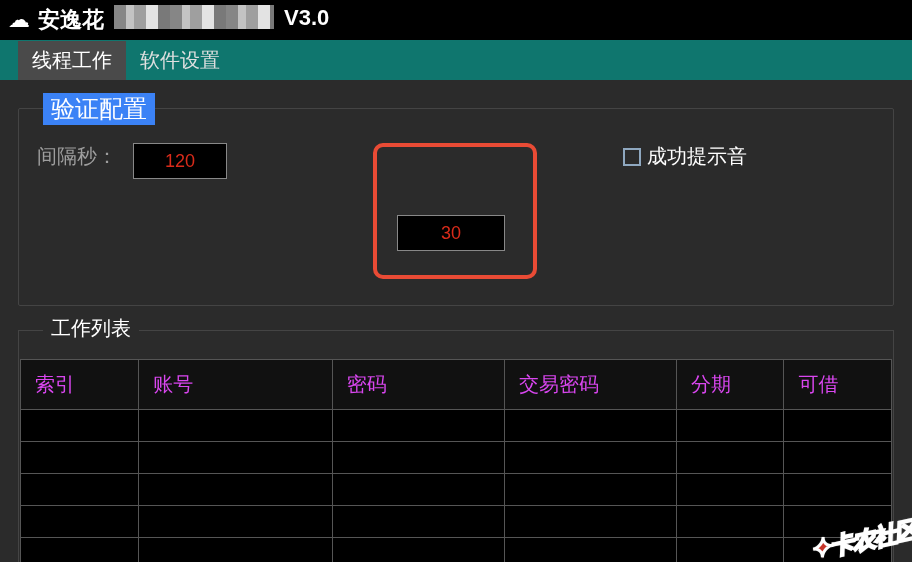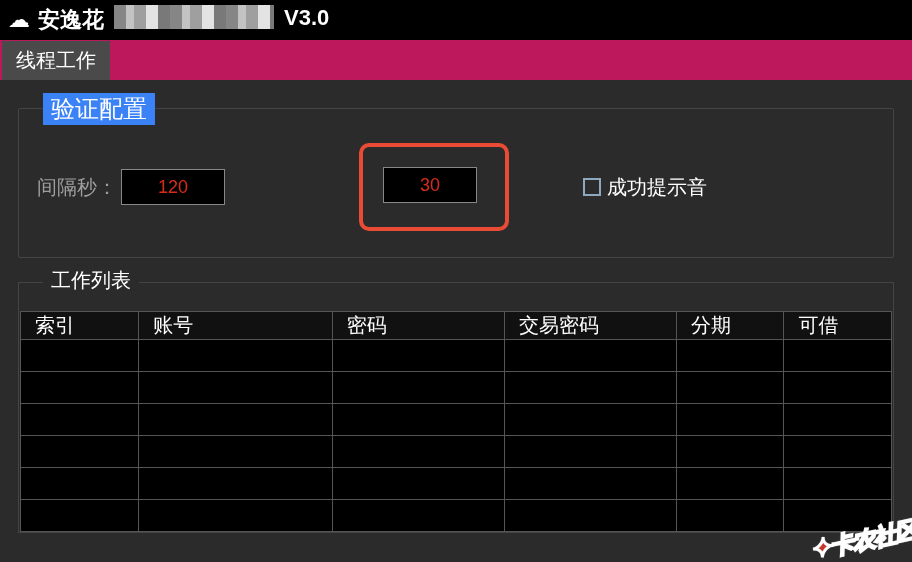"线程工作" .tabs { background: #be185d -> #0f766e; padding-left: 2px -> 18px }
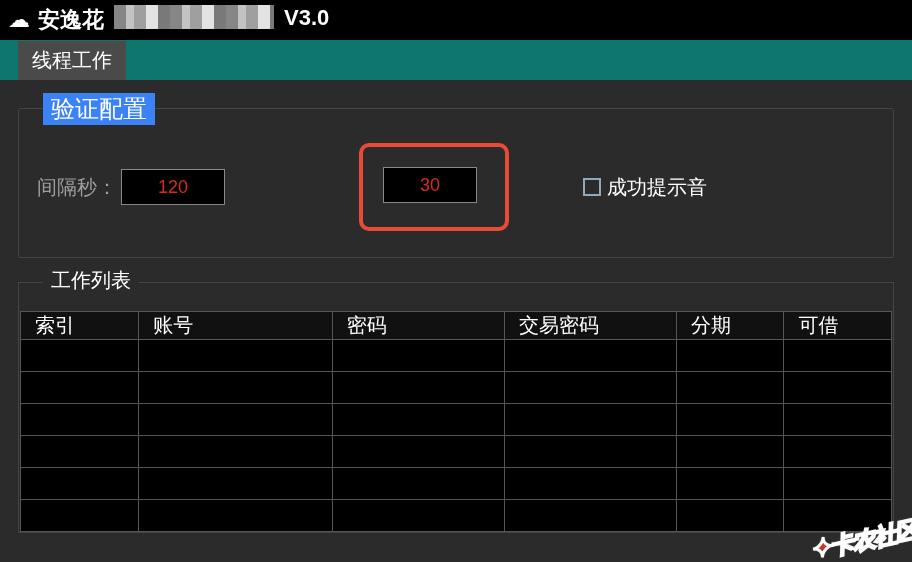"软件设置" div.tab { html: none -> <div>软件设置</div> }
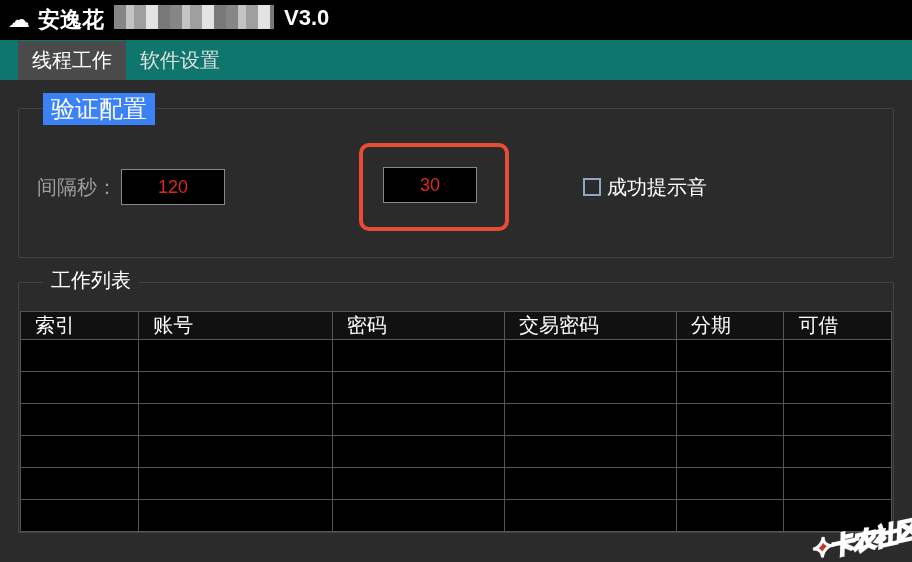"间隔秒：" .row1 { align-items: center -> flex-start; gap: 4px -> 16px }
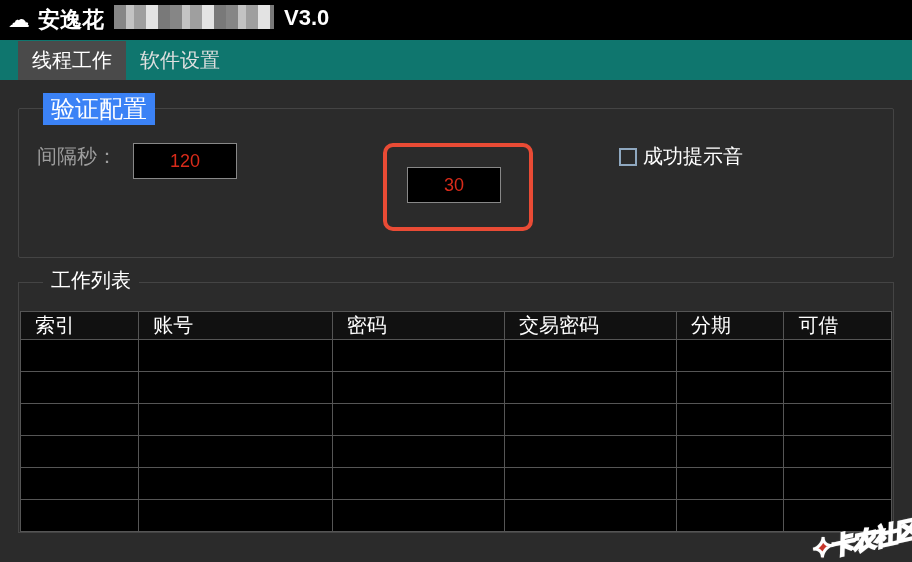"120" .num-input { width: 104px -> 94px }
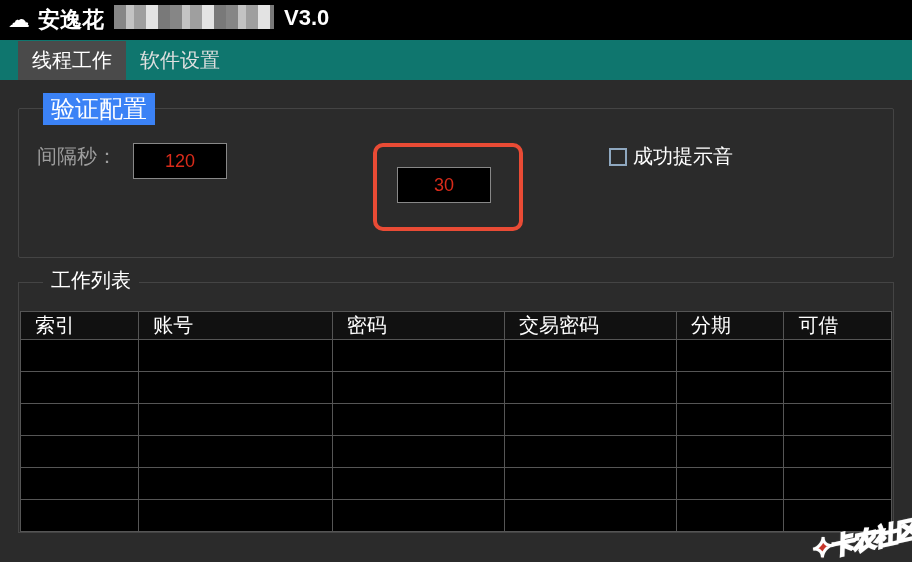"30" .num-input.wide { margin-top: none -> 48px; width: 94px -> 108px }
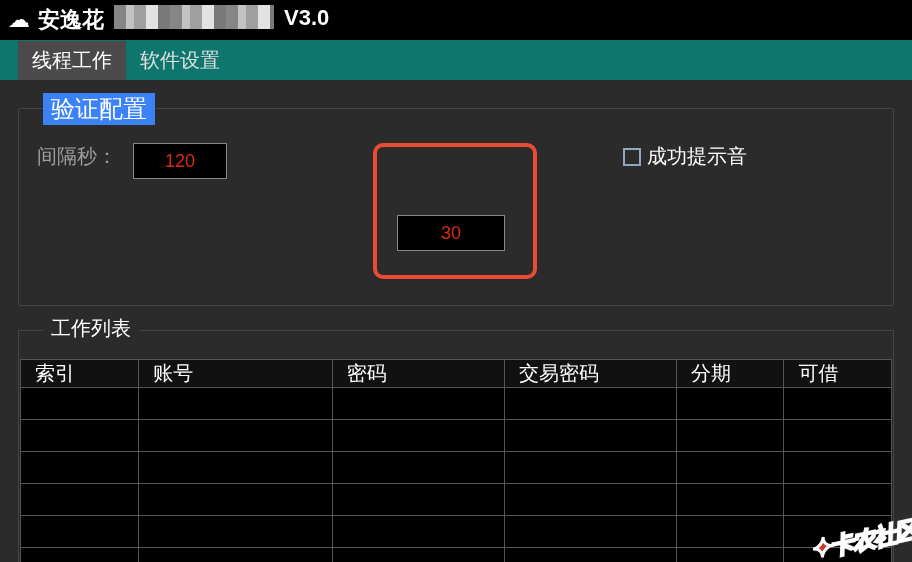"索引" .table th { color: #ffffff -> #d946ef; padding: 0 14px -> 11px 14px }
